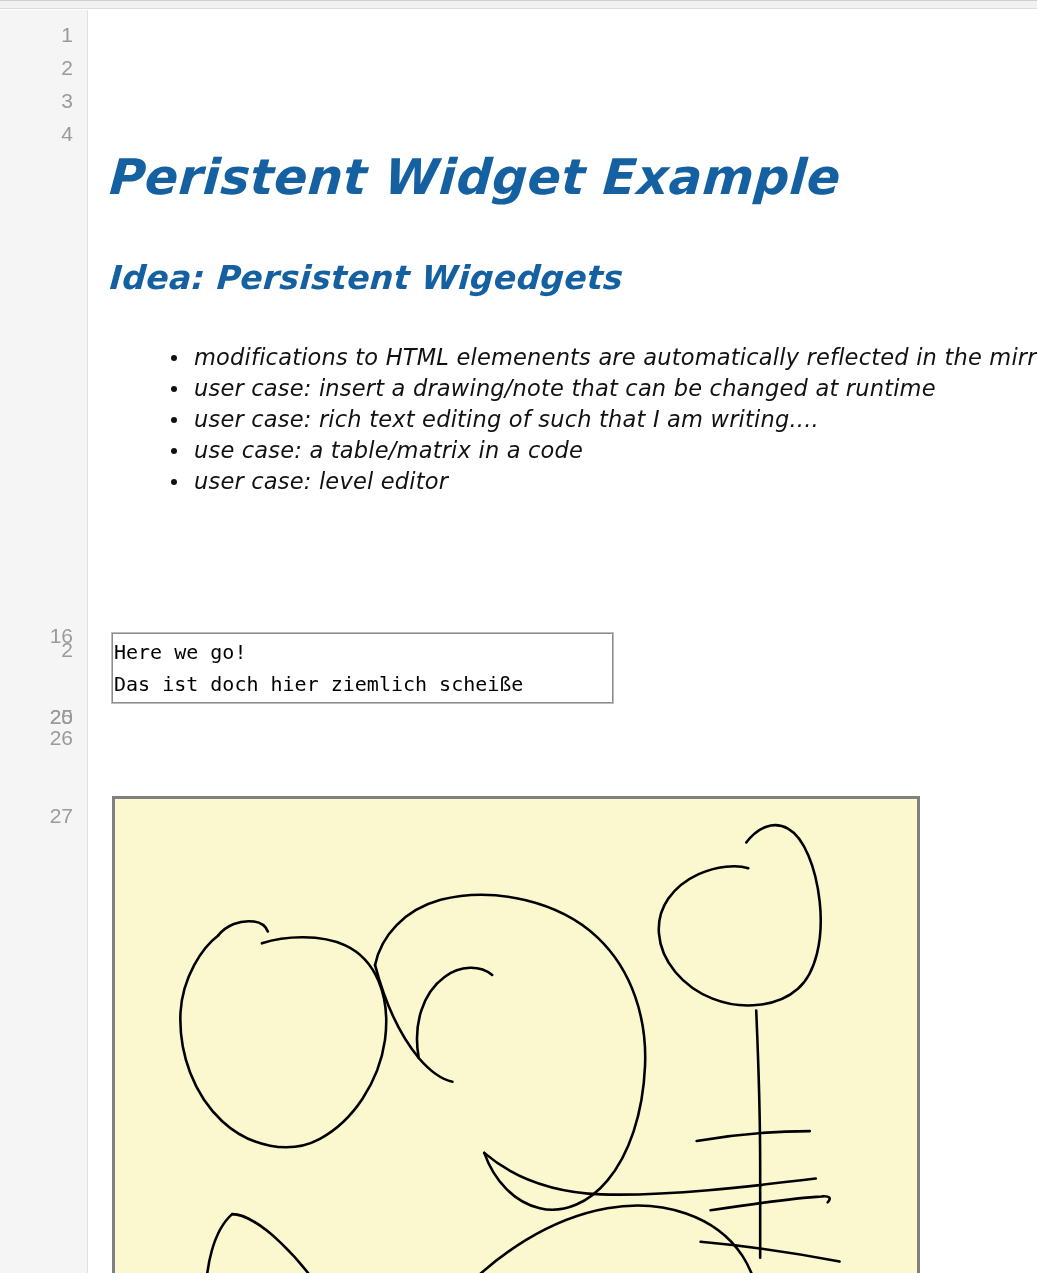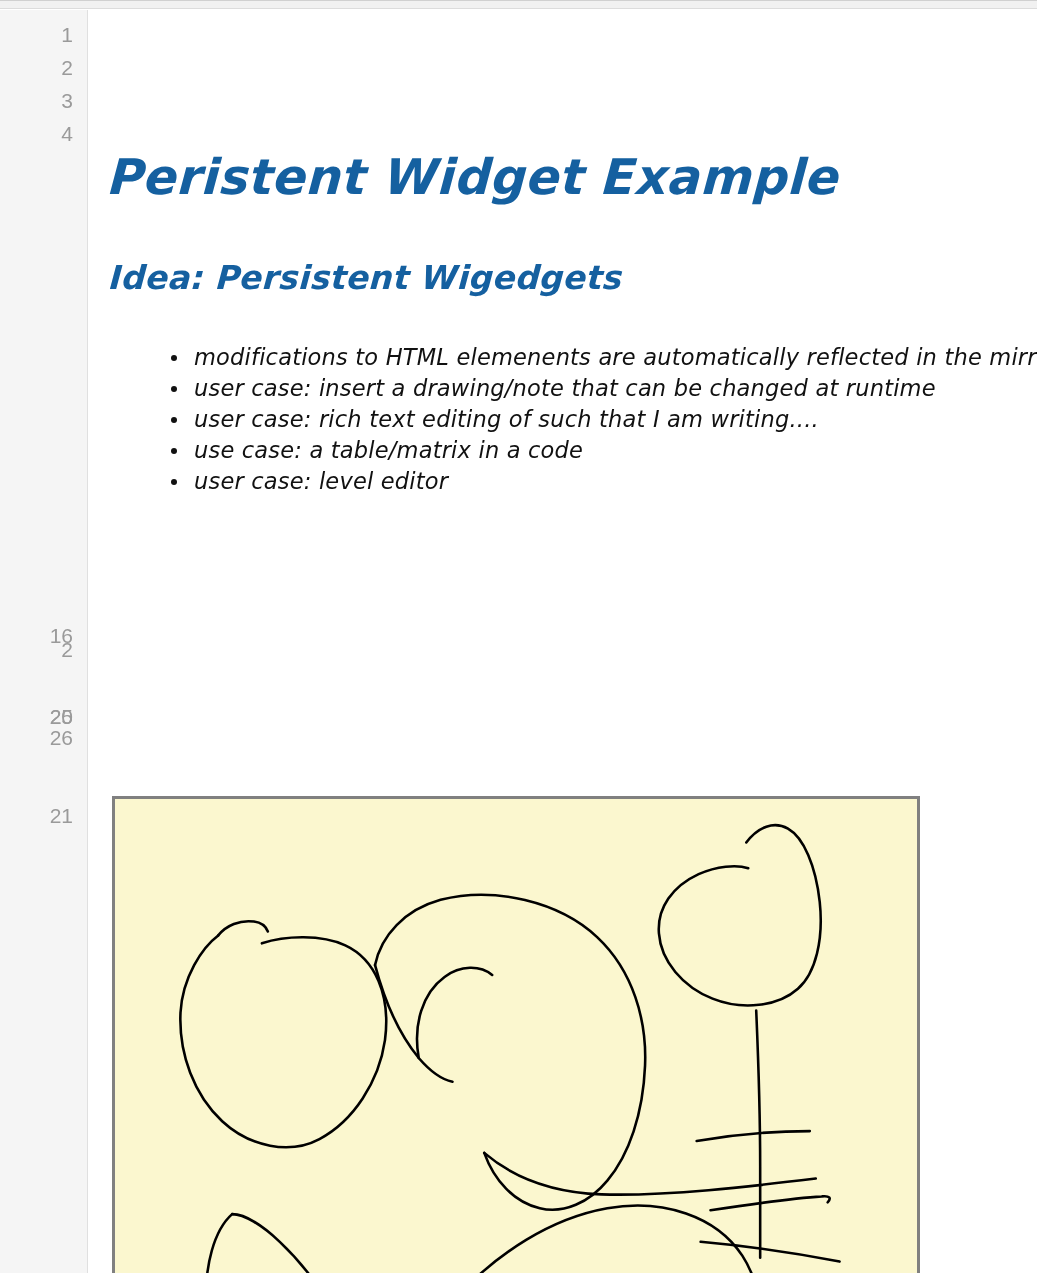"Here we go!" div.text-widget { html: none -> <div>Here we go! Das ist doch hier ziemlich scheiße</div> }
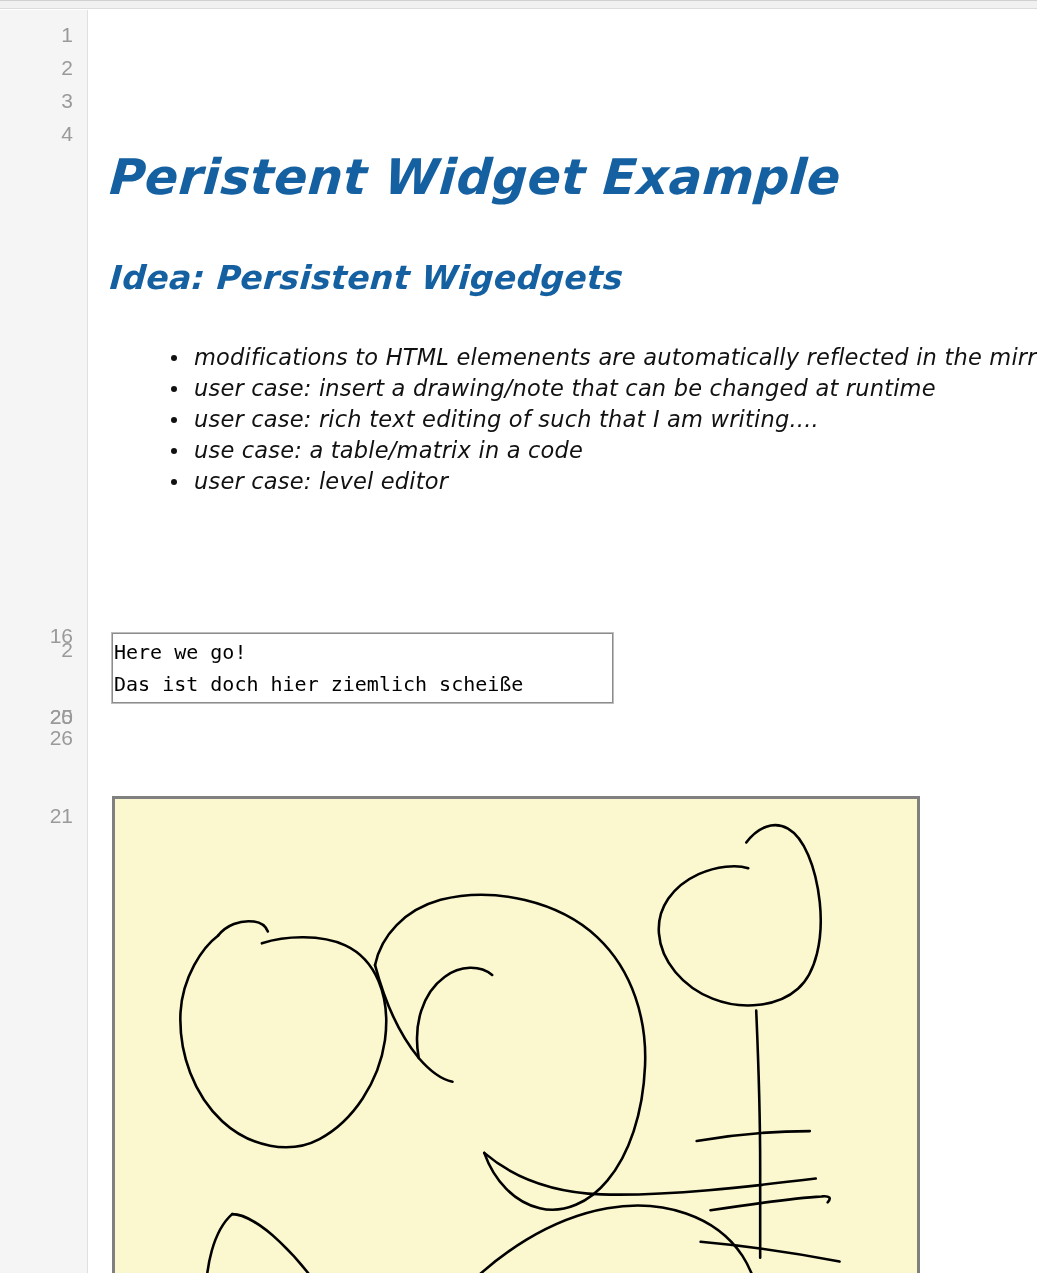"21" div.gutter-num { text: 21 -> 27 }
